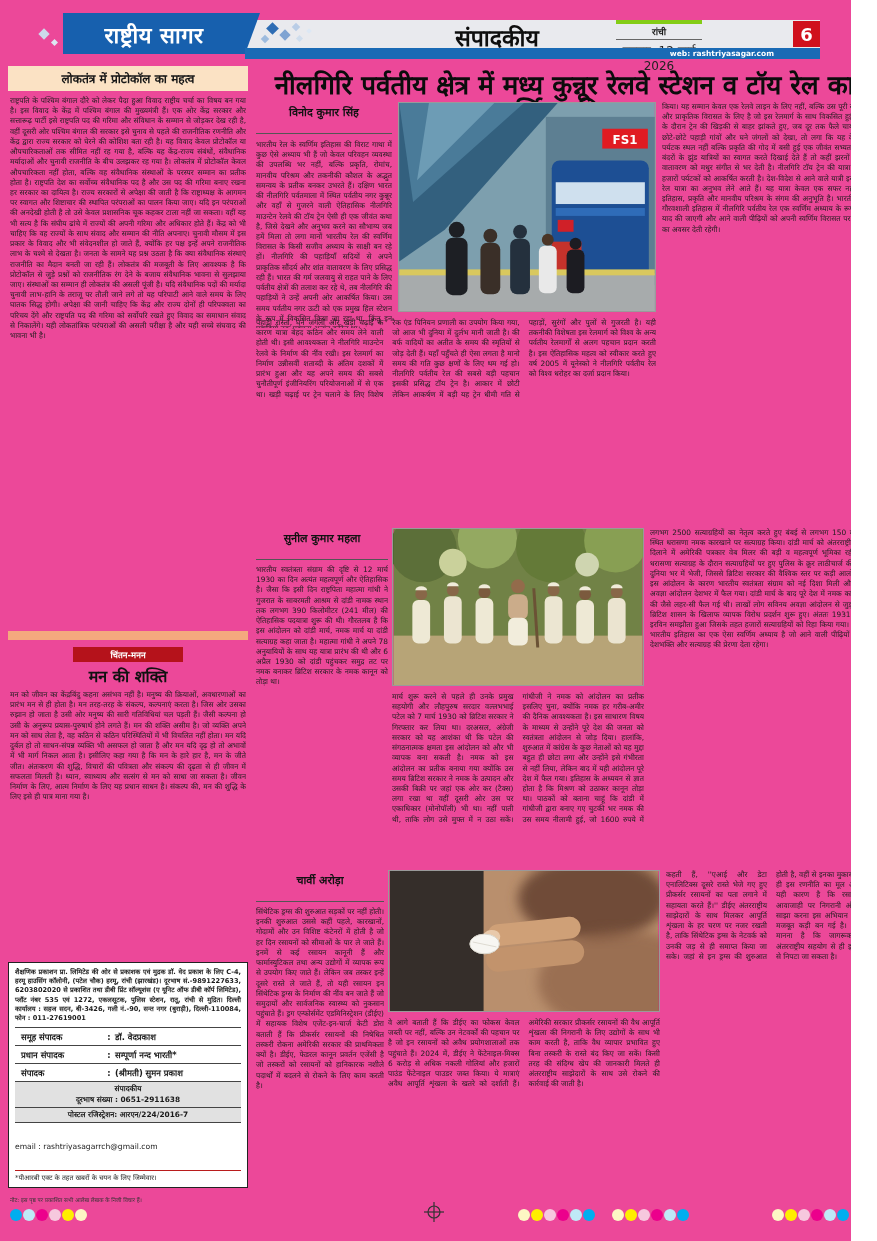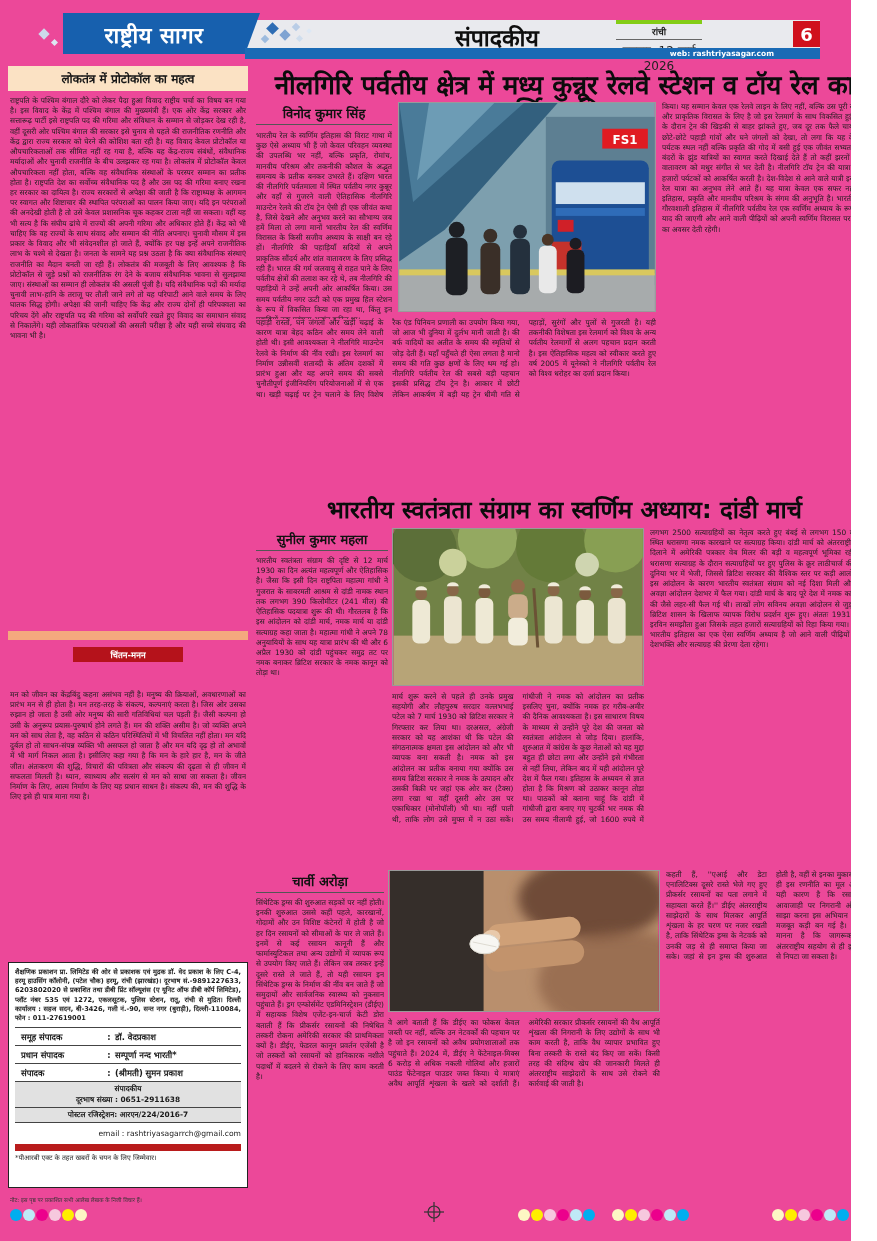"विनोद कुमार सिंह" .byline { font-size: 13px -> 11px; padding-bottom: 2px -> 14px }
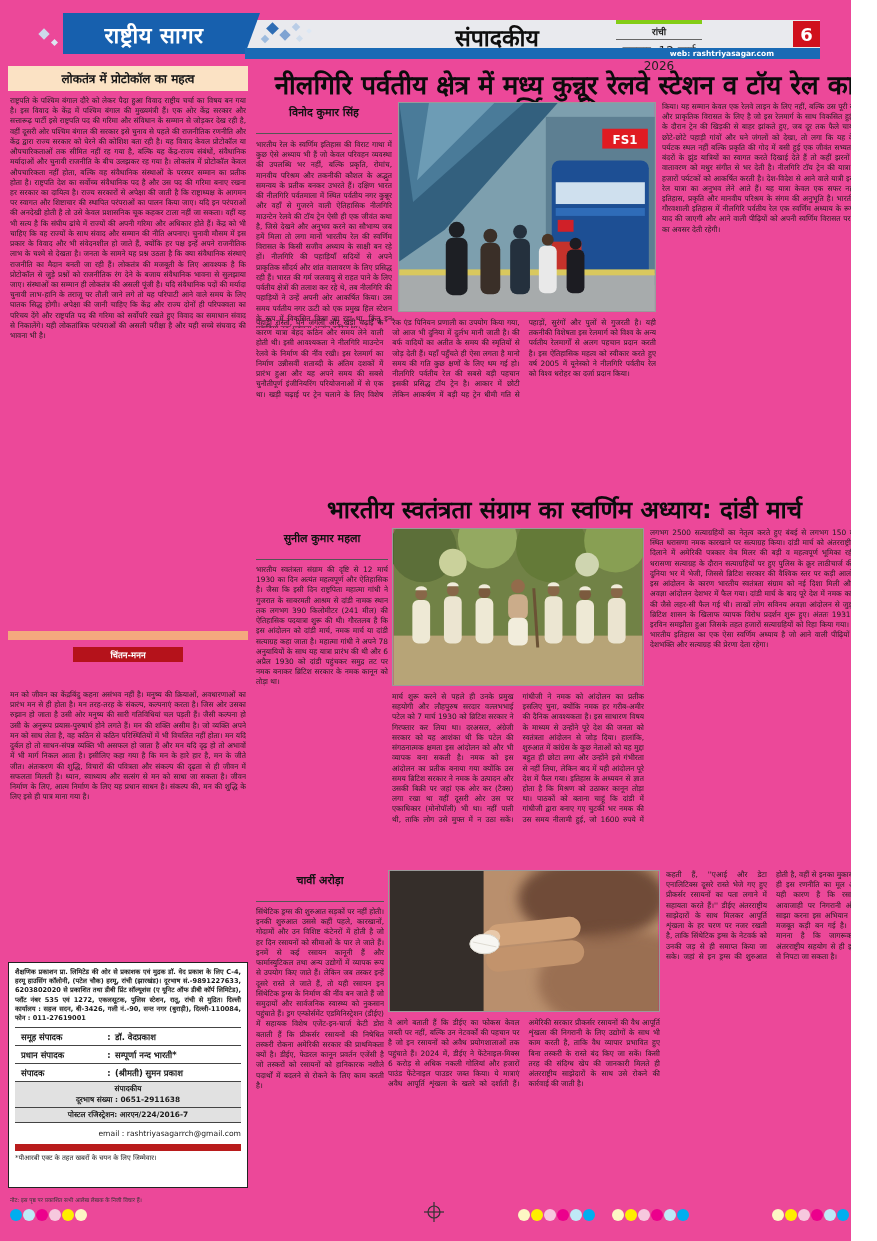"भारतीय स्वतंत्रता संग्राम का स्वर्णिम" div.abs { html: <div>भारतीय स्वतंत्रता संग्राम का स्वर्णिम अध्याय: दांडी मार्च</div> -> none }
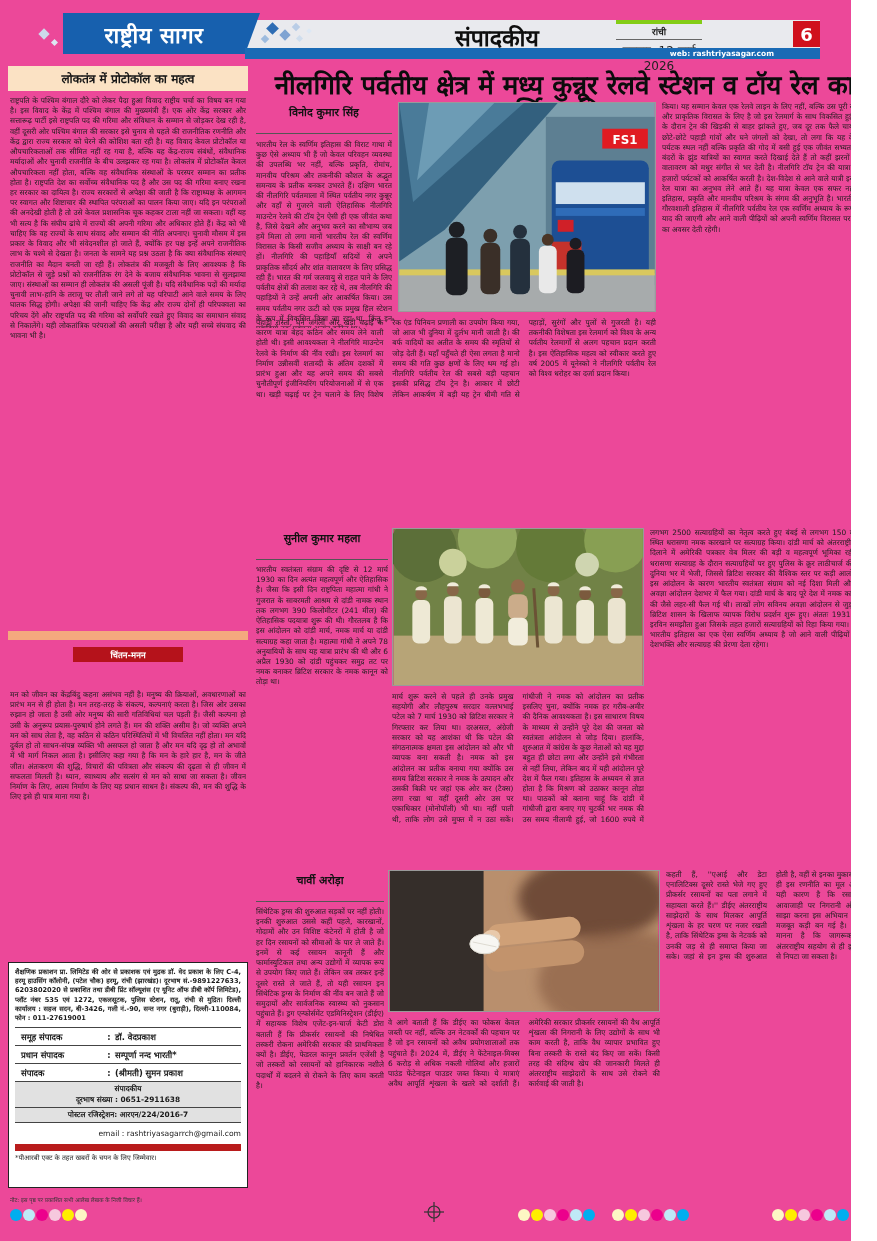"मन की शक्ति" div.abs { html: none -> <div>मन की शक्ति</div> }
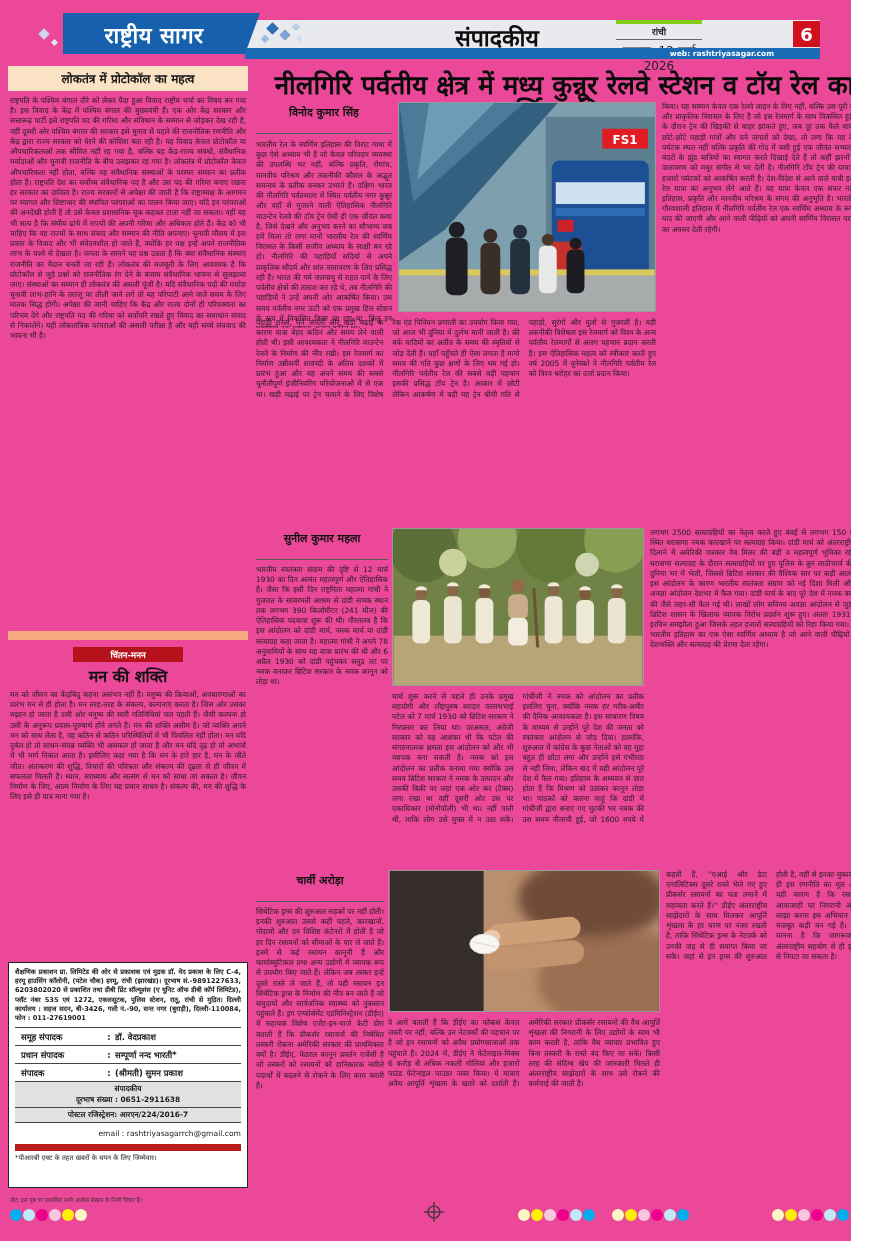"email : rashtriyasagarrch@gmail.com" .email-line { border-bottom: 7px solid #b91c1c -> 1px solid #b91c1c; padding: 6px 0 -> 19px 0; text-align: right -> left }
